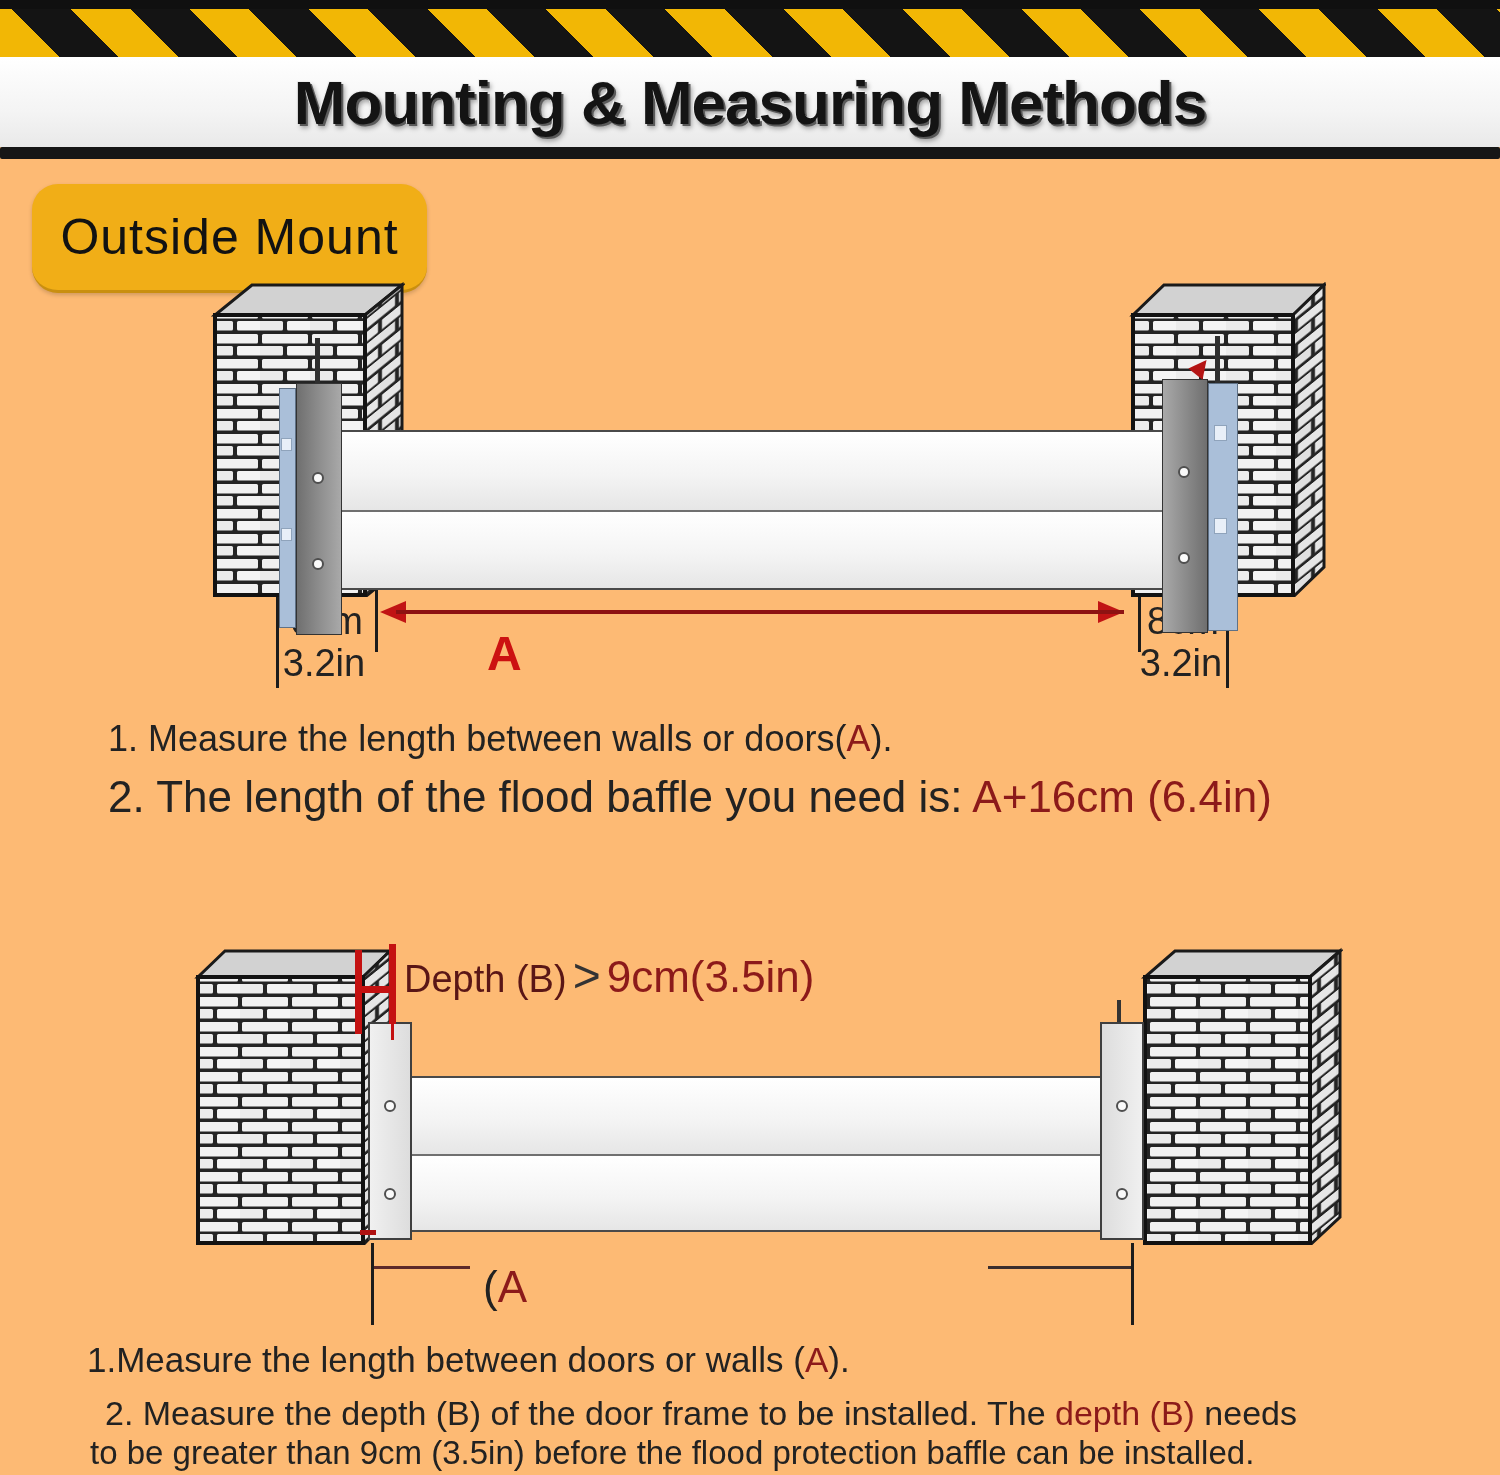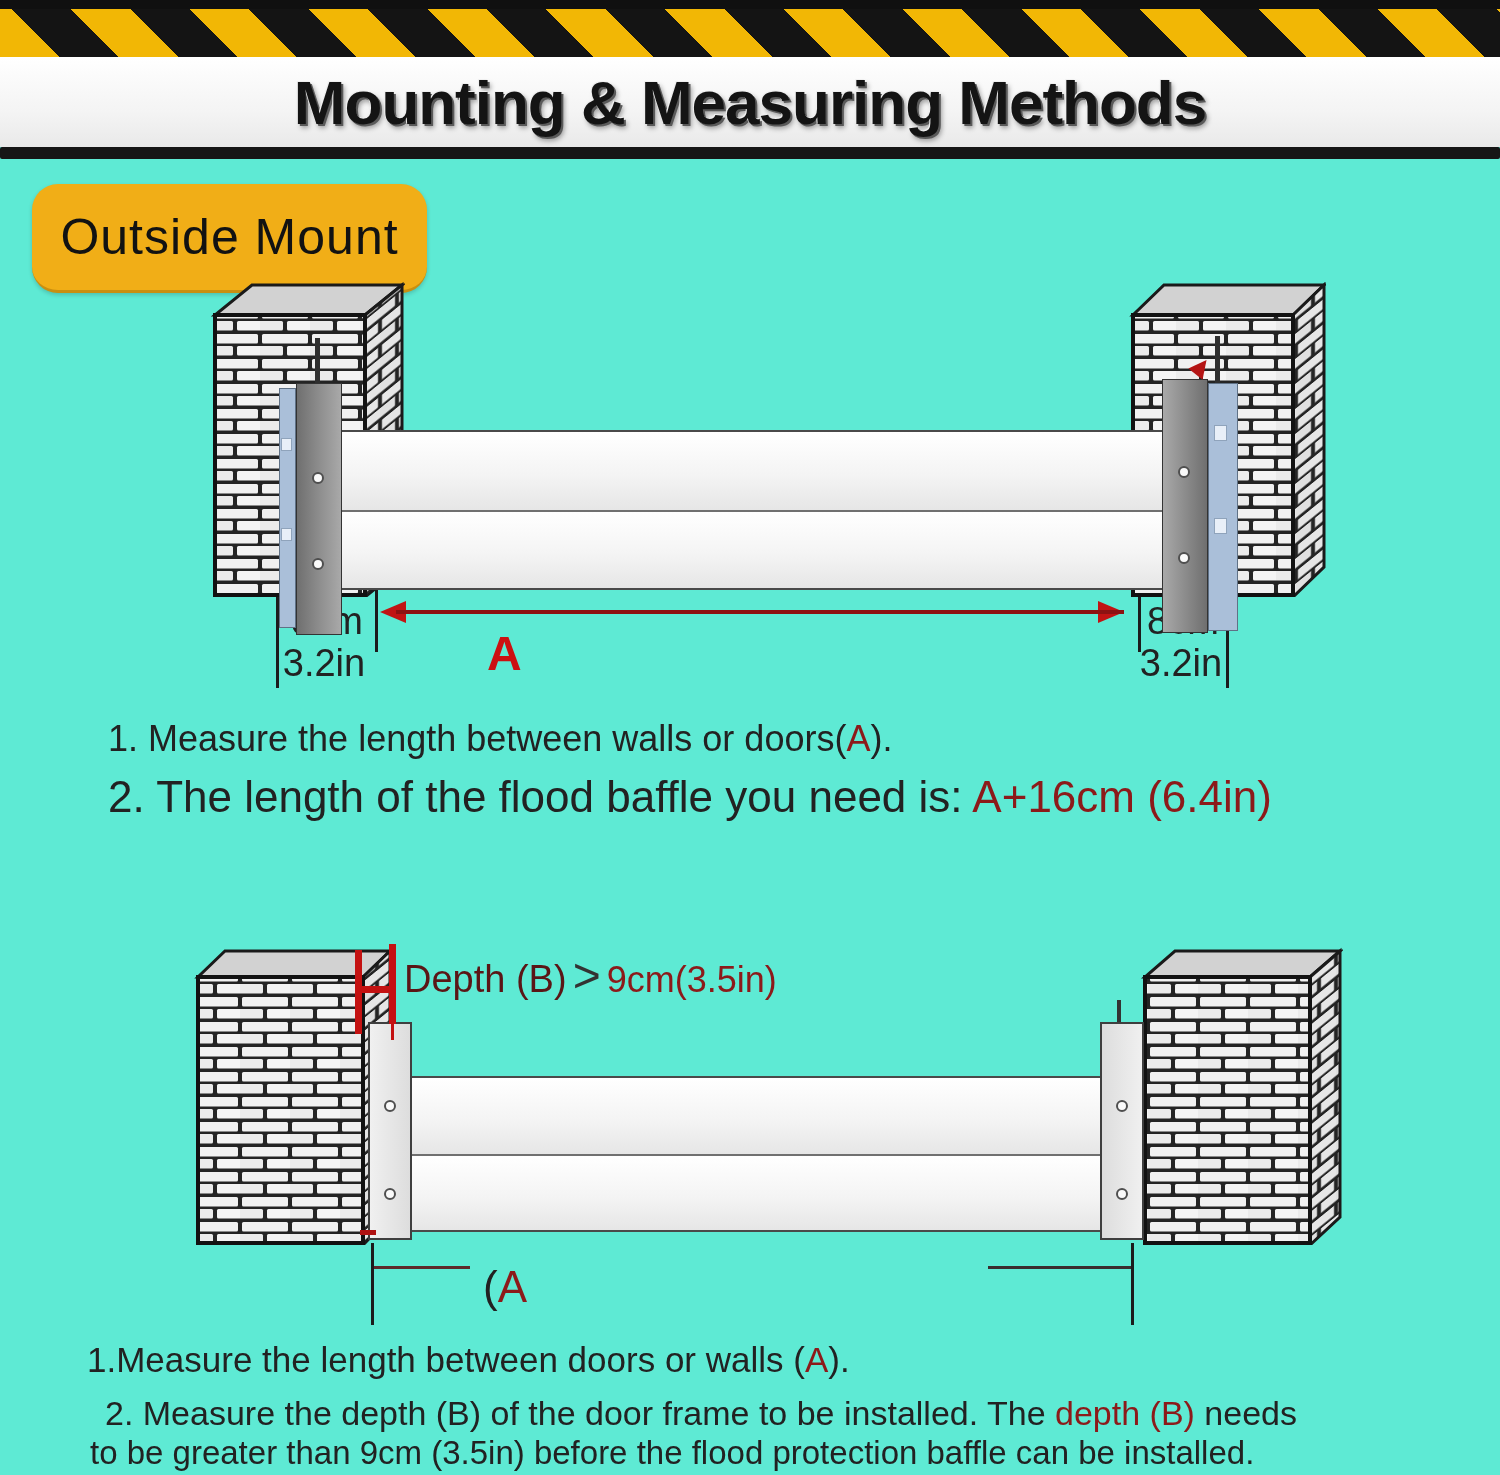"Mounting & Measuring Methods" .page { background: #5eead4 -> #fdba74 }
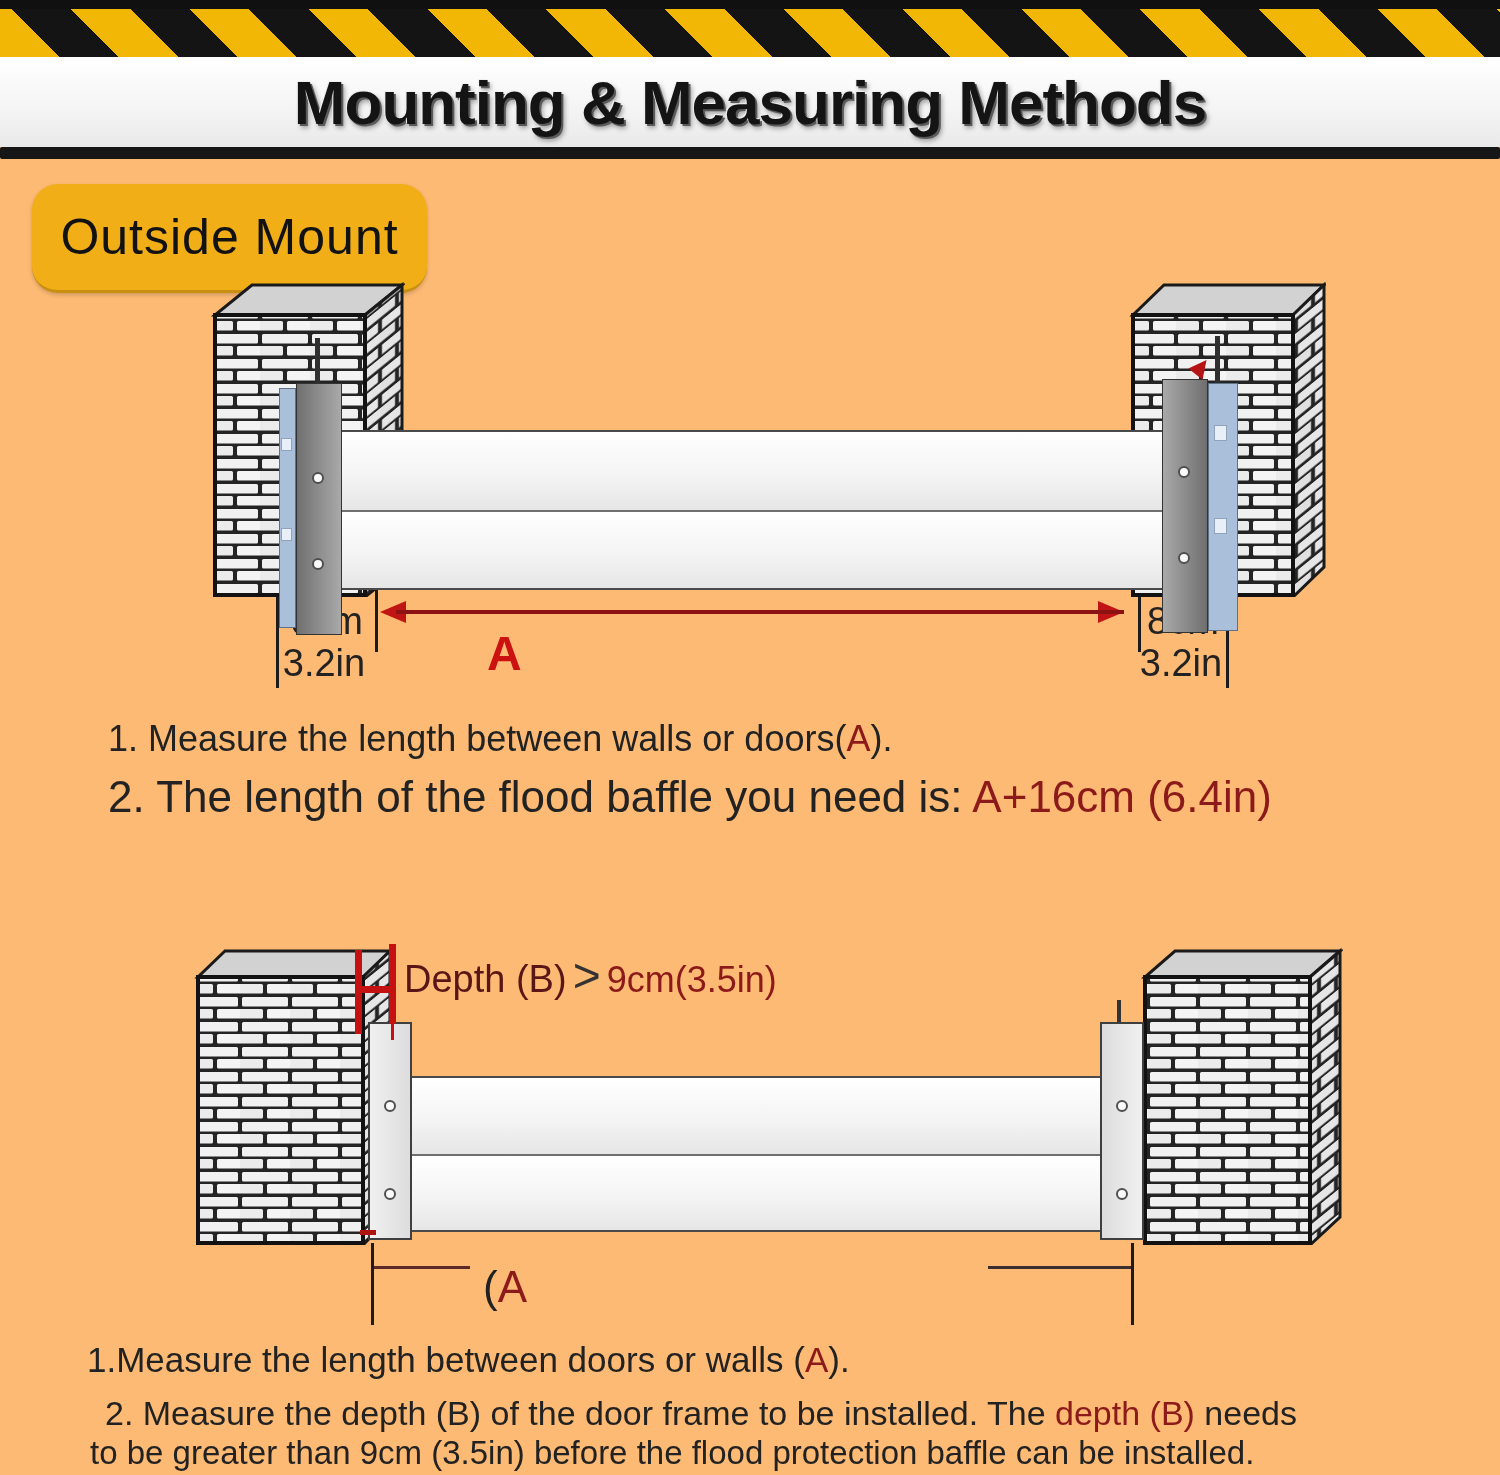"9cm(3.5in)" span.maroon { font-size: 36px -> 44px }
